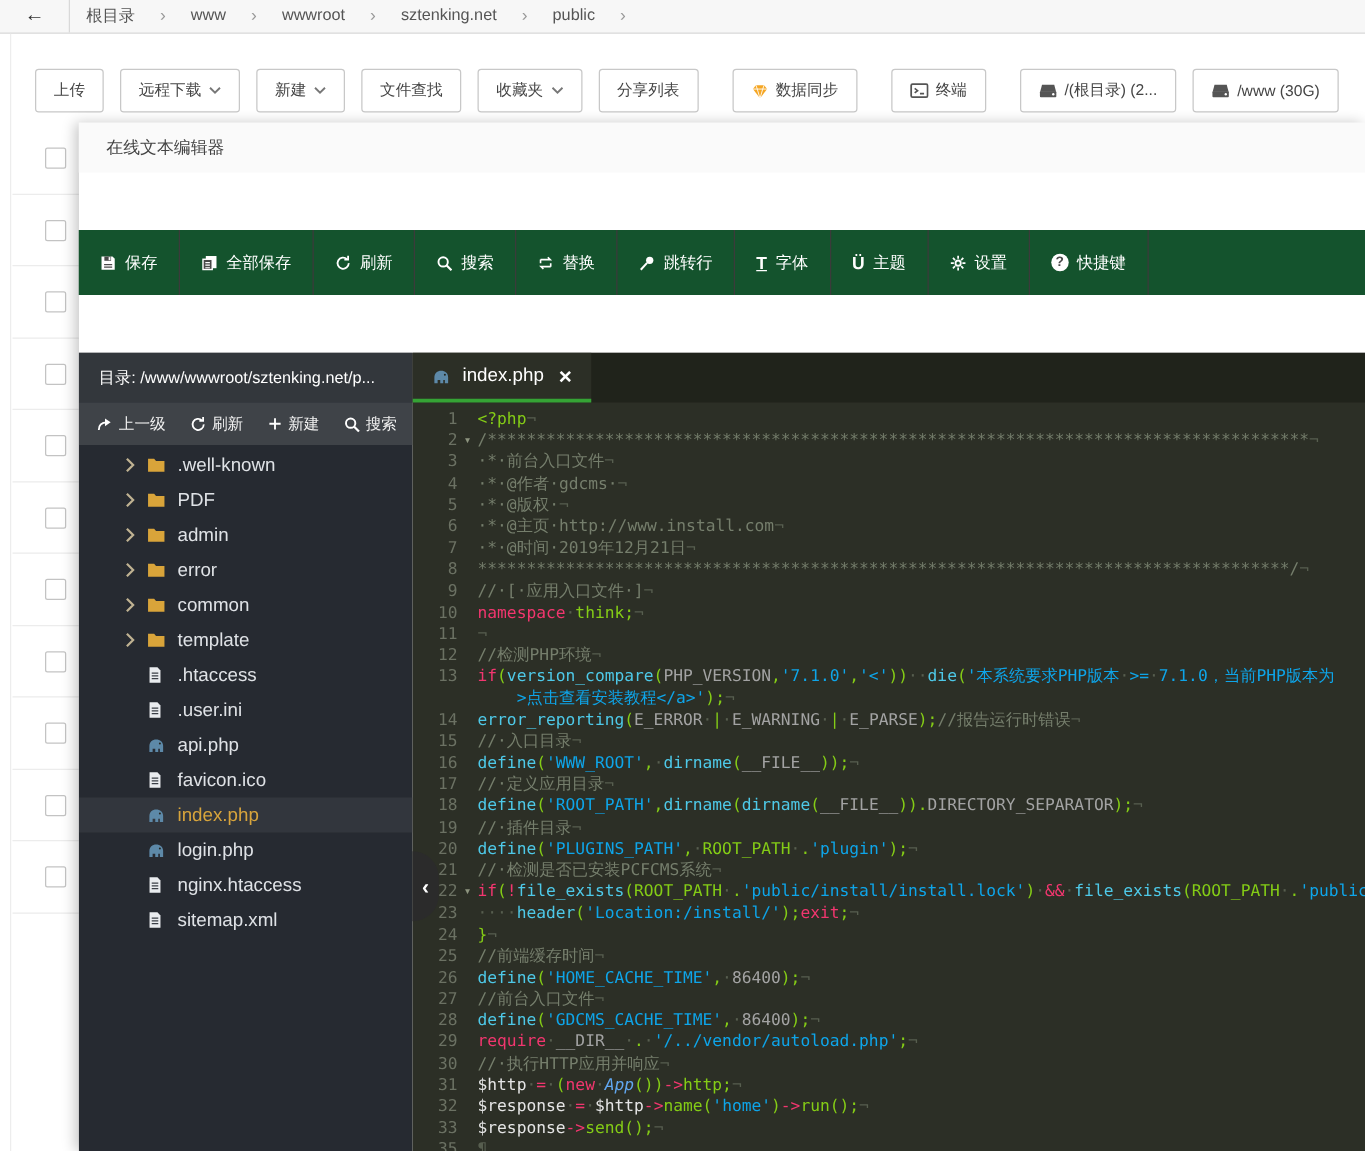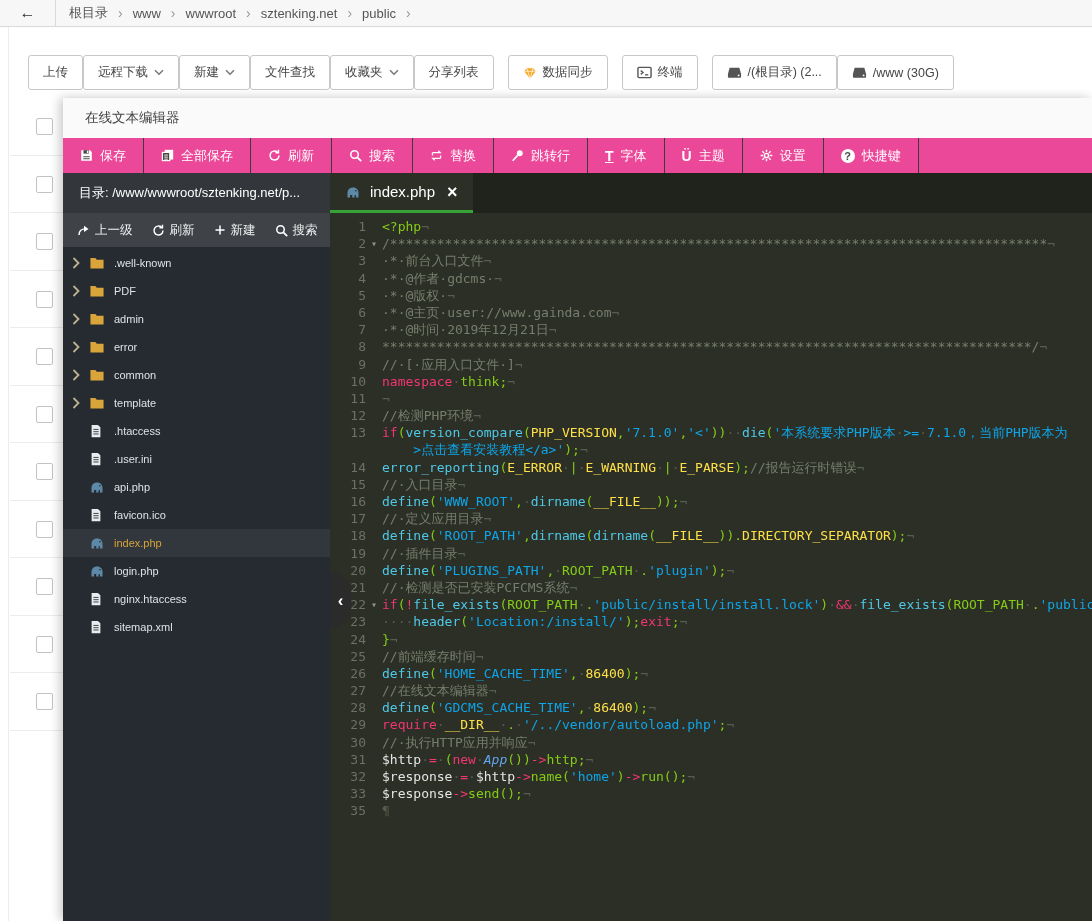"根目录" .crumbs { align-items: center -> none; gap: 10px -> 20px }
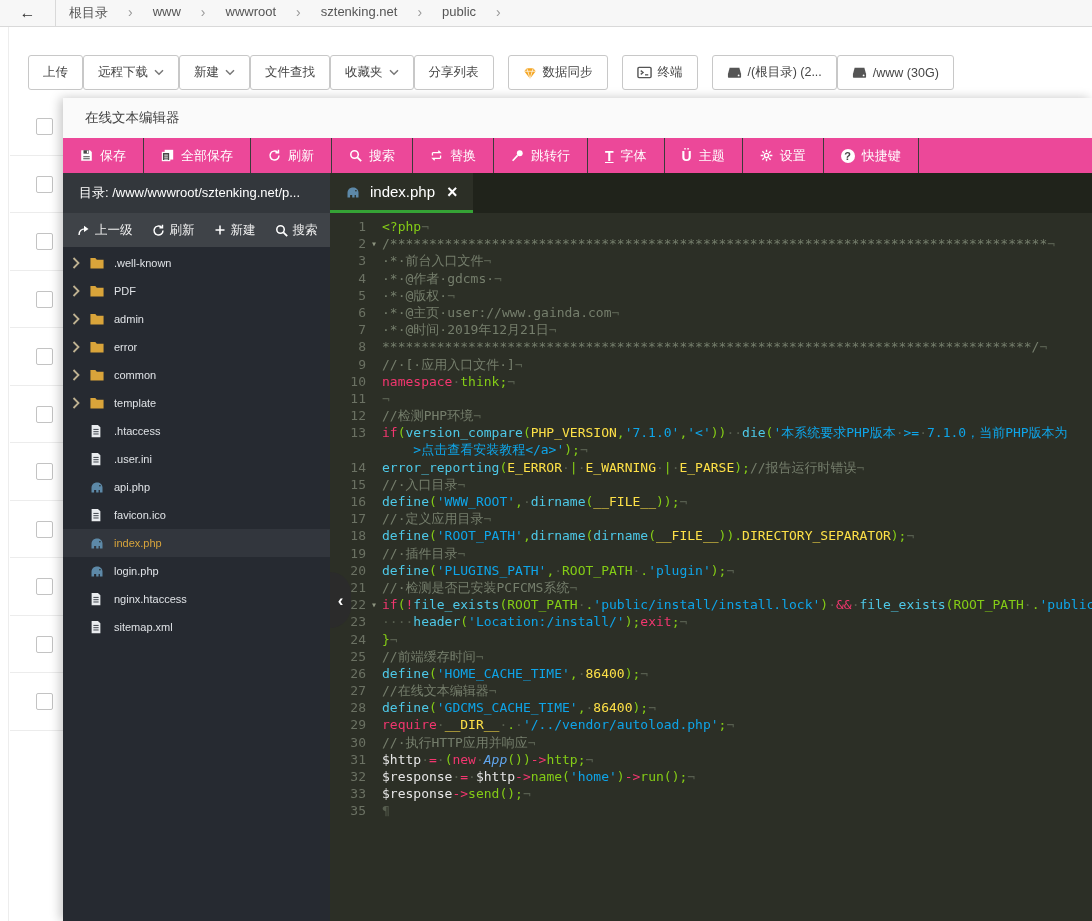"上传" .toolbar { gap: 0 -> 13px }
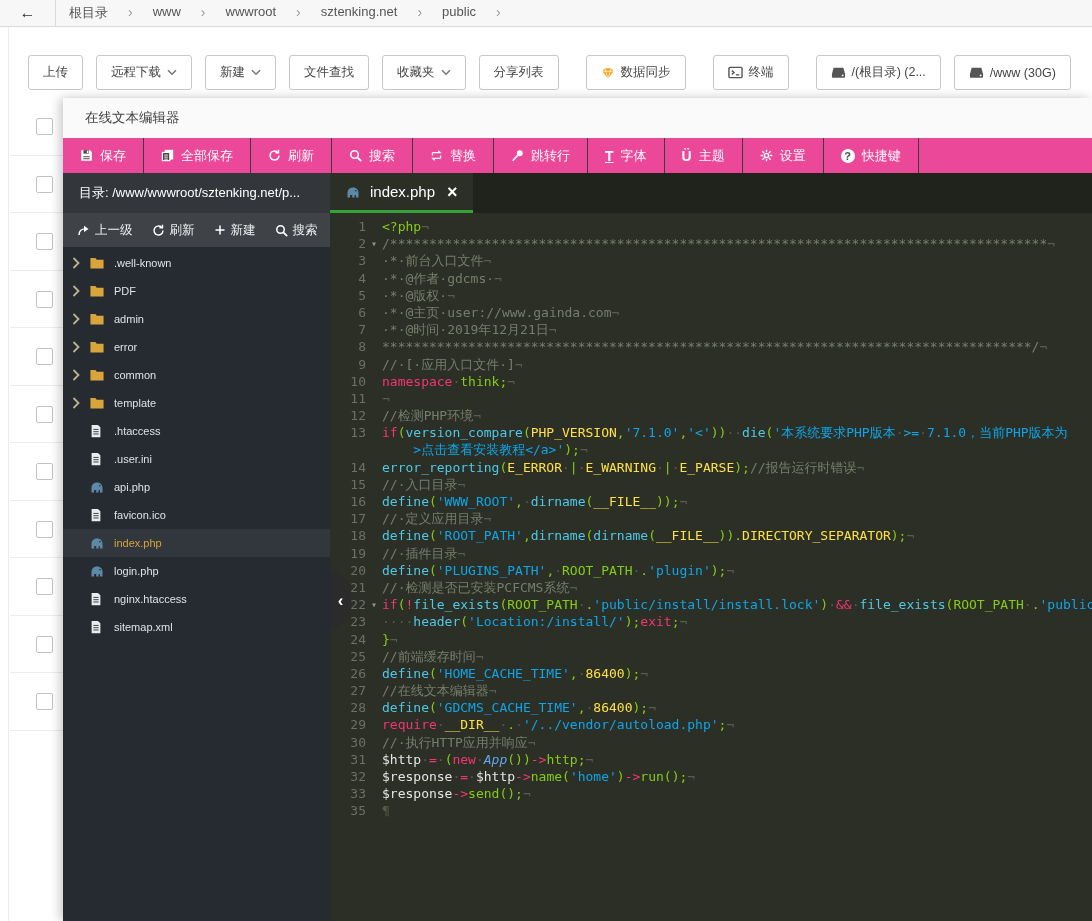"在线文本编辑器" .editor { gap: none -> 46px }
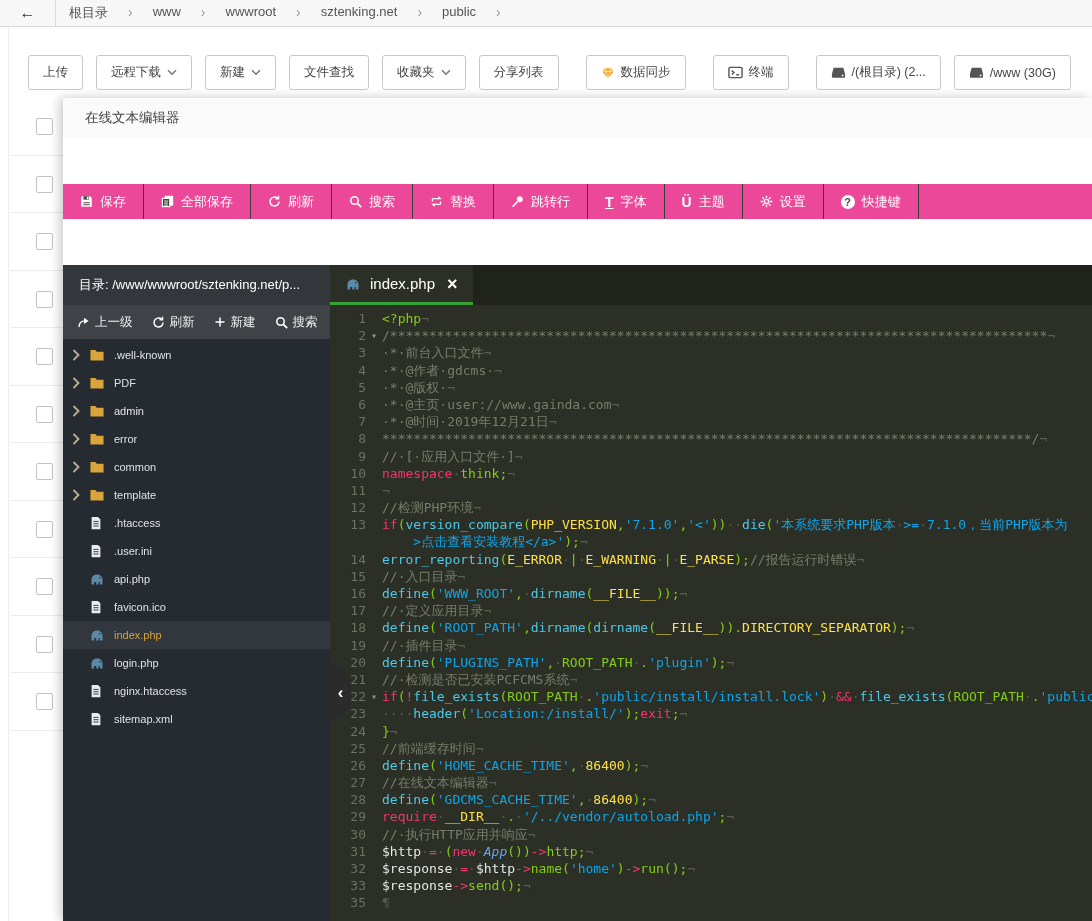"保存" .ed-toolbar { background: #ec4899 -> #14532d; height: 35px -> 52px }
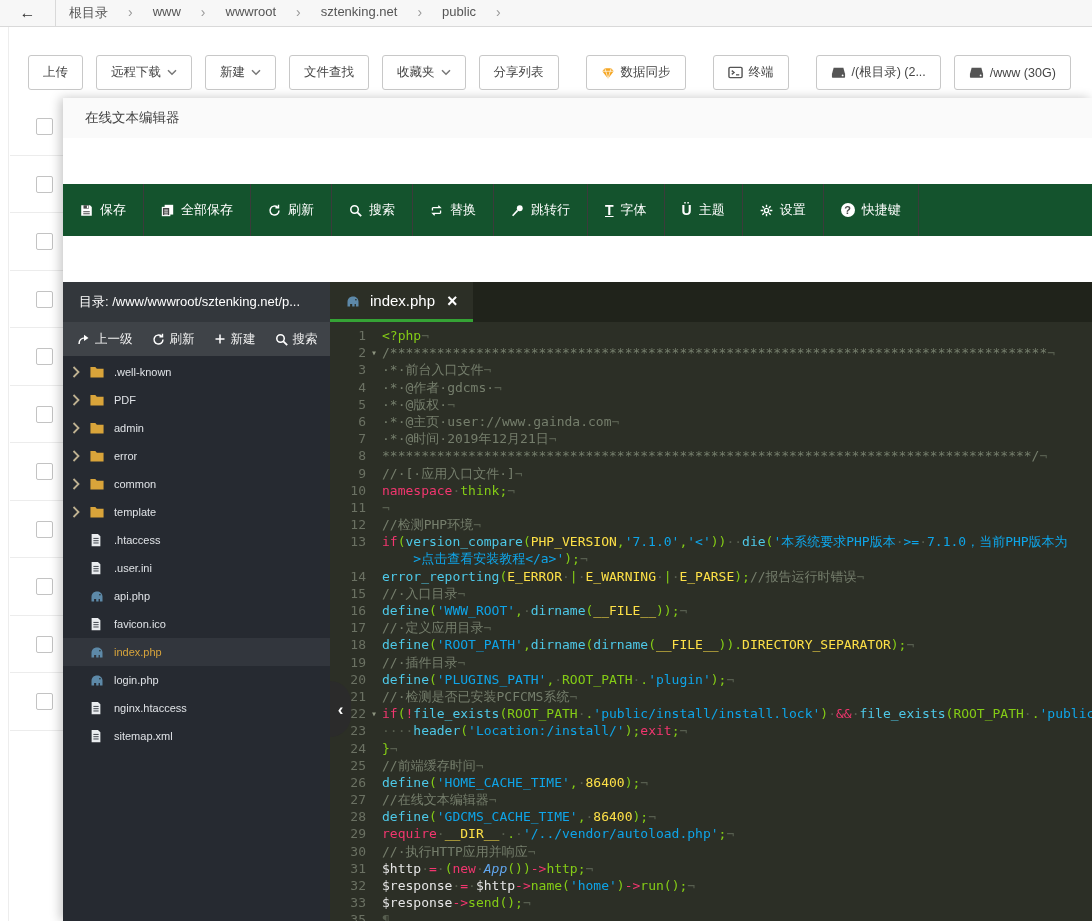".well-known" .tree-item { font-size: 11px -> 15px; padding-left: 9px -> 37px }
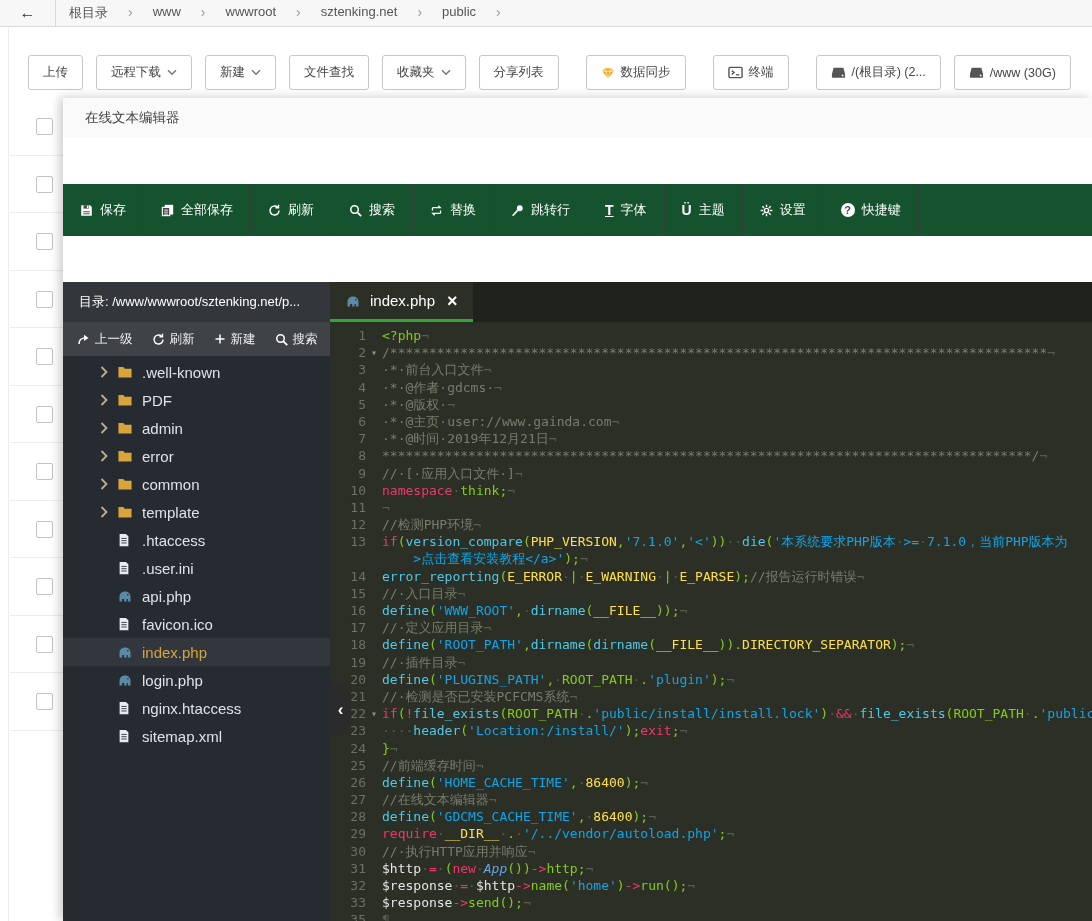"·*·@主页·user://www.gainda.com" span.tk-c { text: user://www.gainda.com -> http://www.install.com }
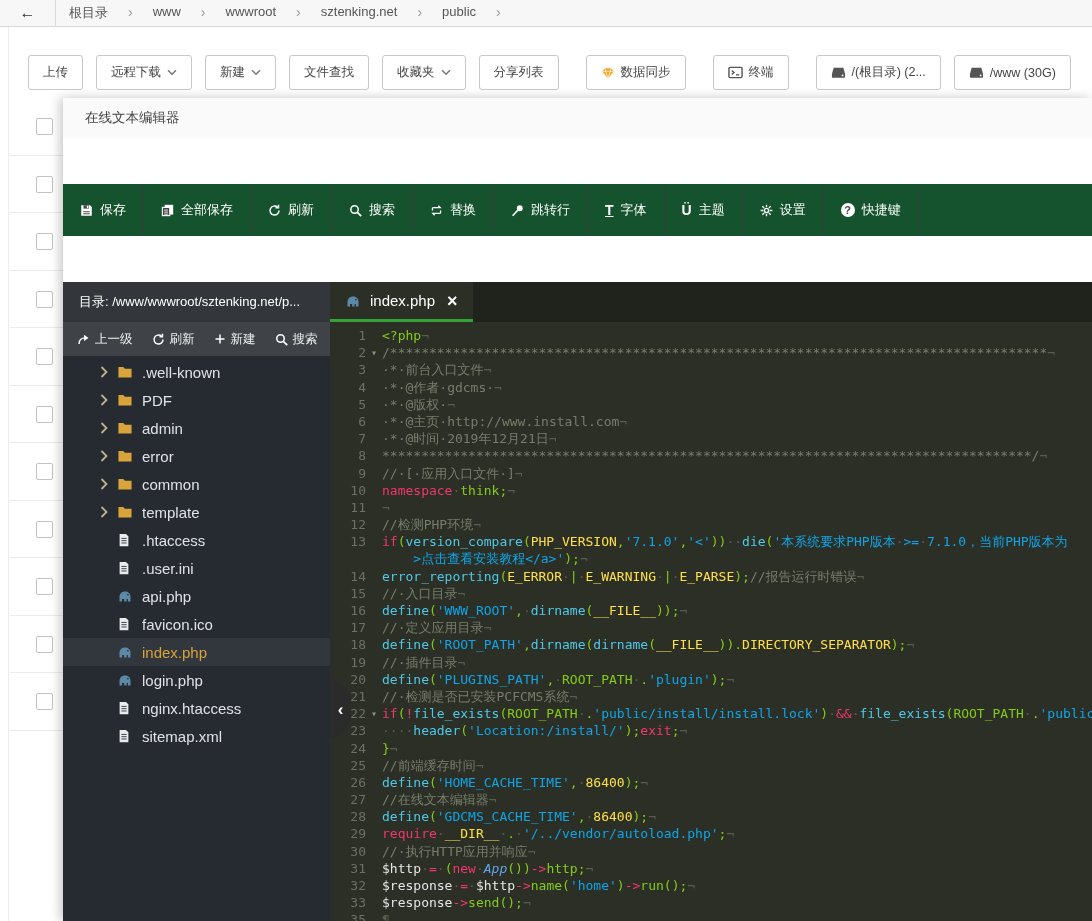"PHP_VERSION" .tk-n { color: #fde047 -> #a3a3a3 }
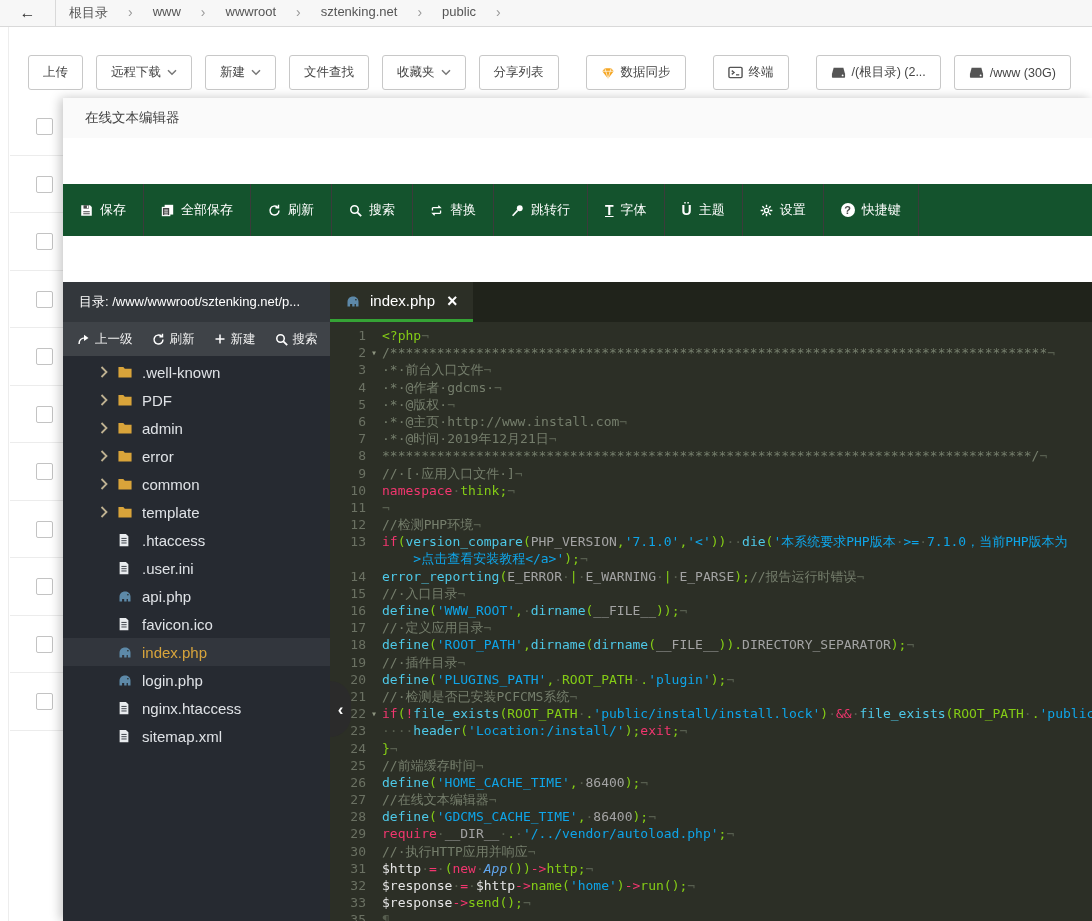"//在线文本编辑器" span.tk-c { text: //在线文本编辑器 -> //前台入口文件 }
